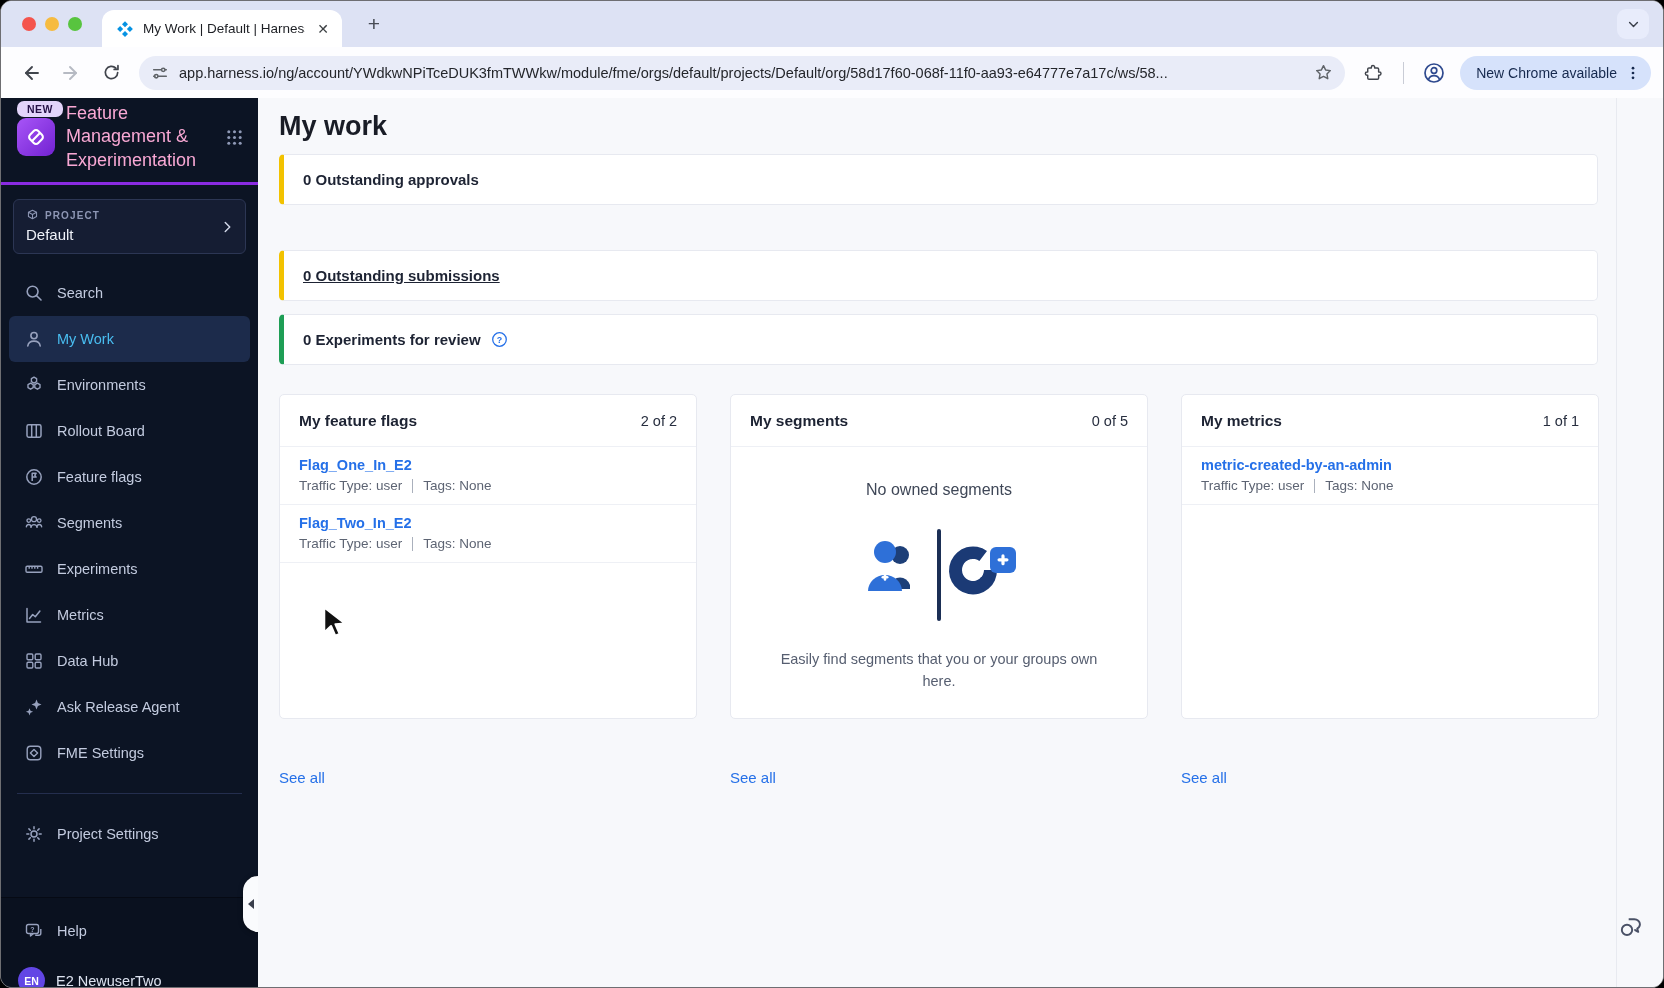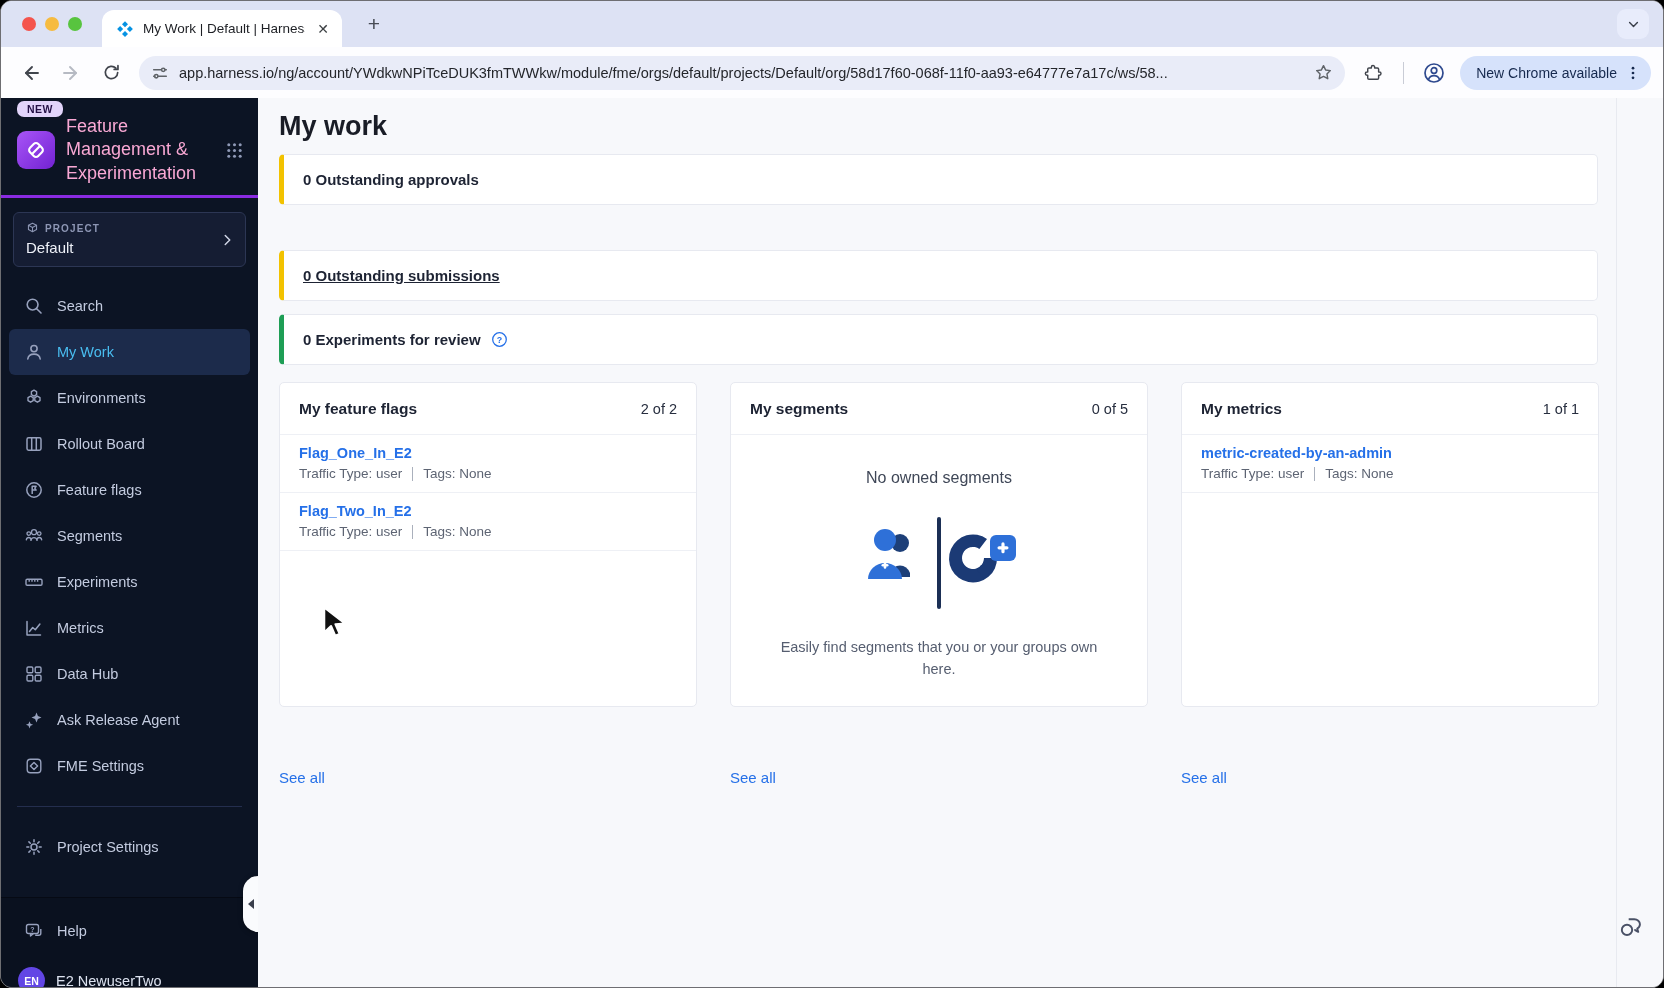"NEW" .side-header { padding: 17px 14px 10px 16px -> 4px 14px 10px 16px }
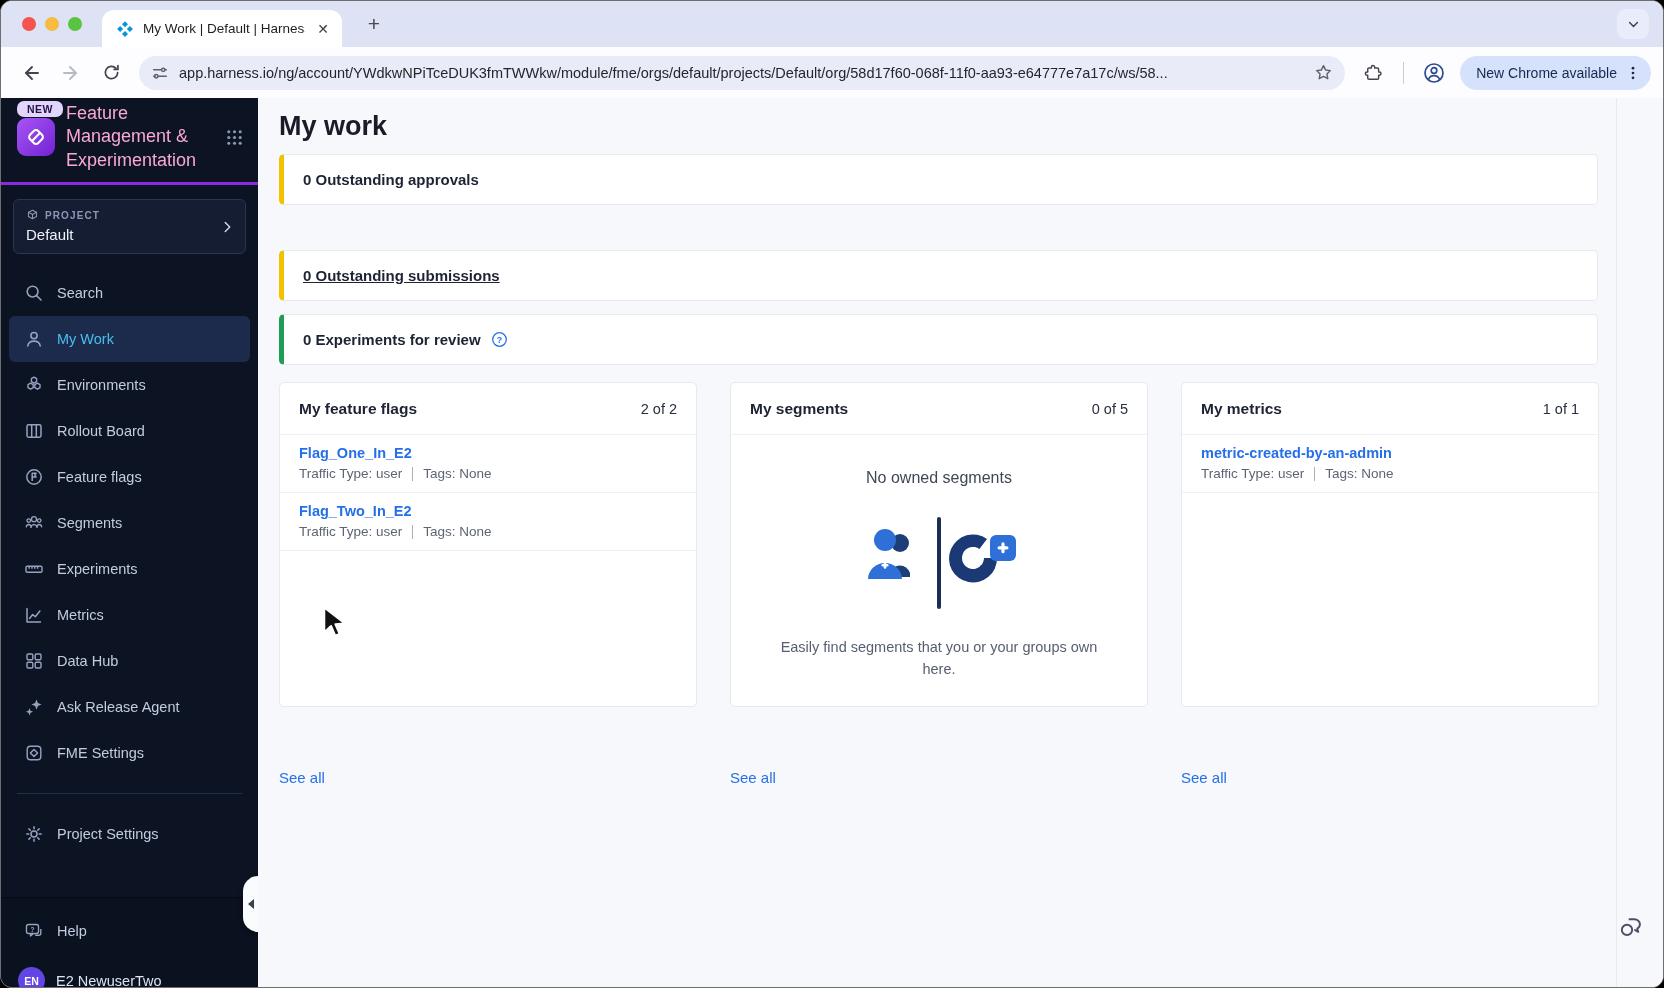"My feature flags" .cards-row { top: 284px -> 296px }
